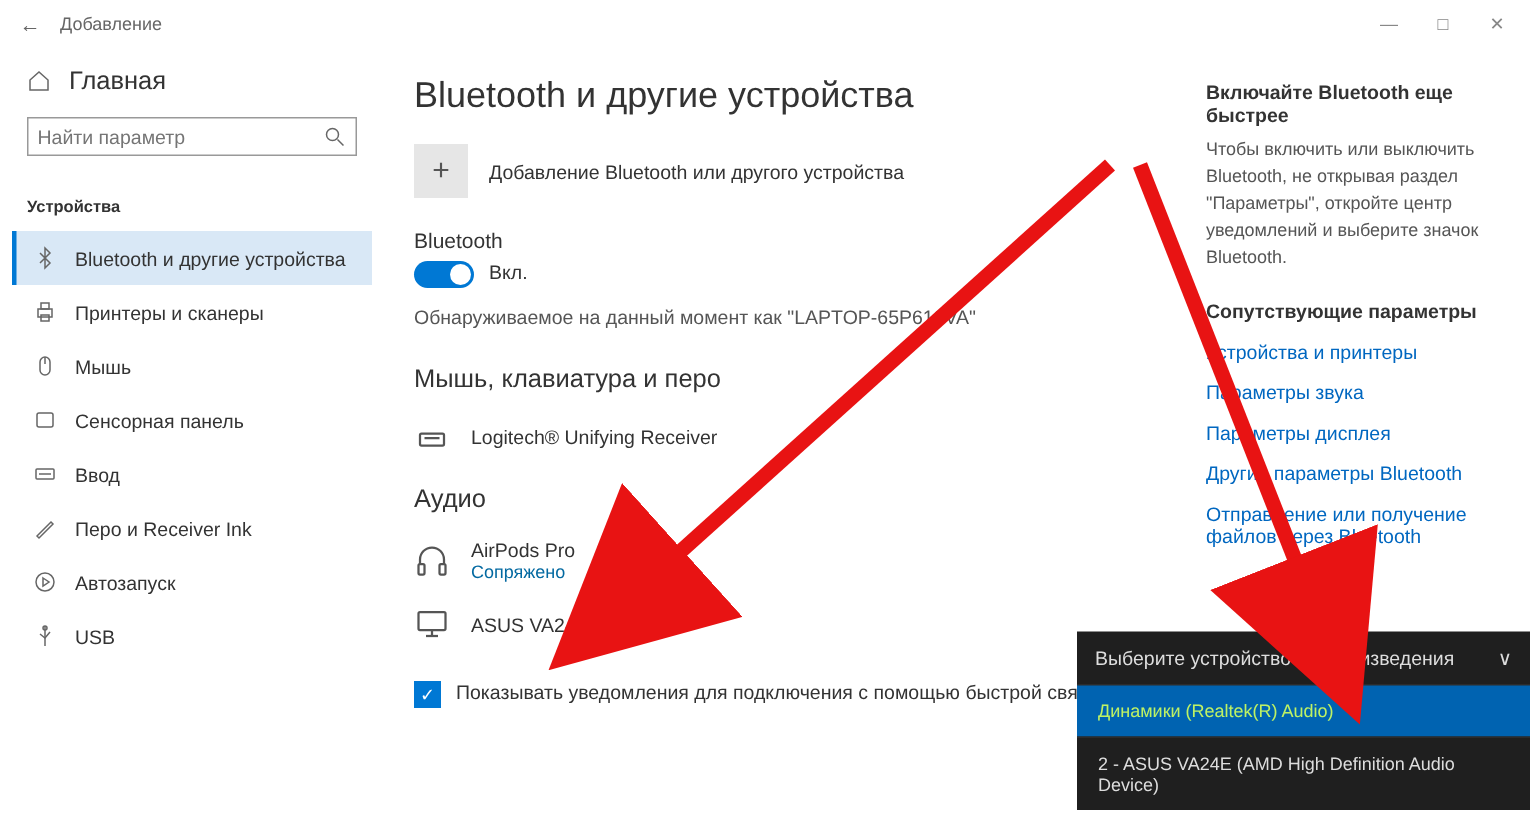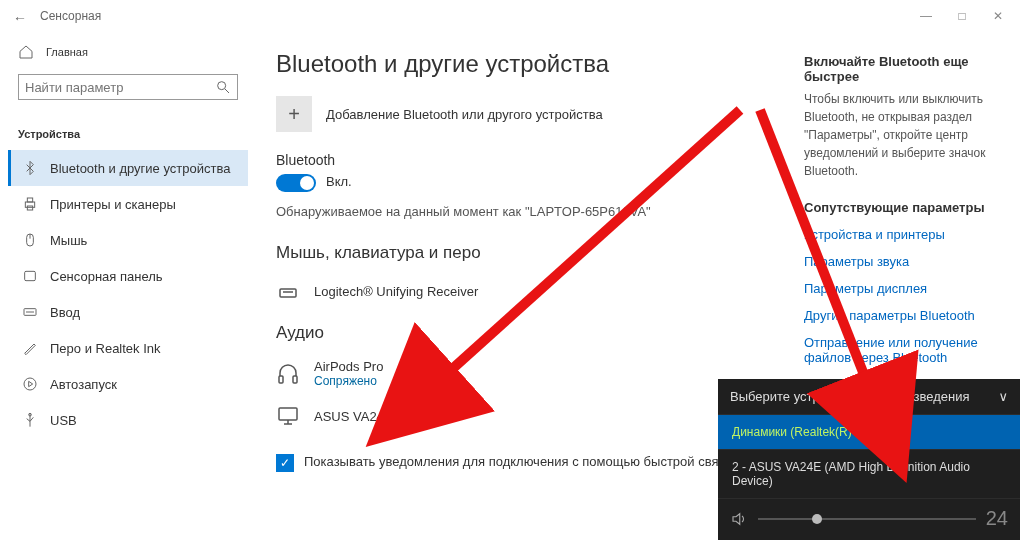"Сенсорная" span.title { text: Сенсорная -> Добавление }
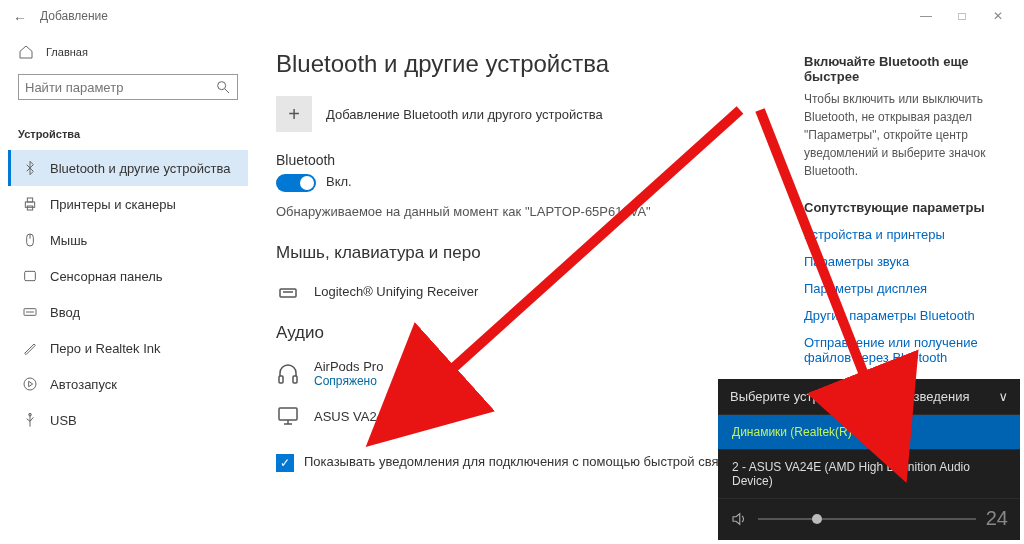"Главная" .nav-home { font-size: 11px -> 17px }
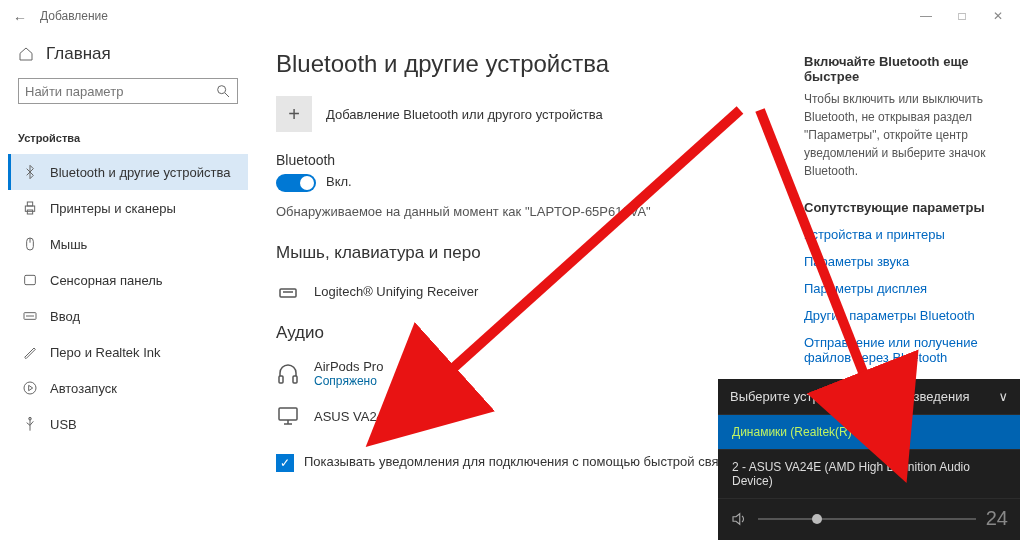"Перо и Realtek Ink" span { text: Realtek -> Receiver }
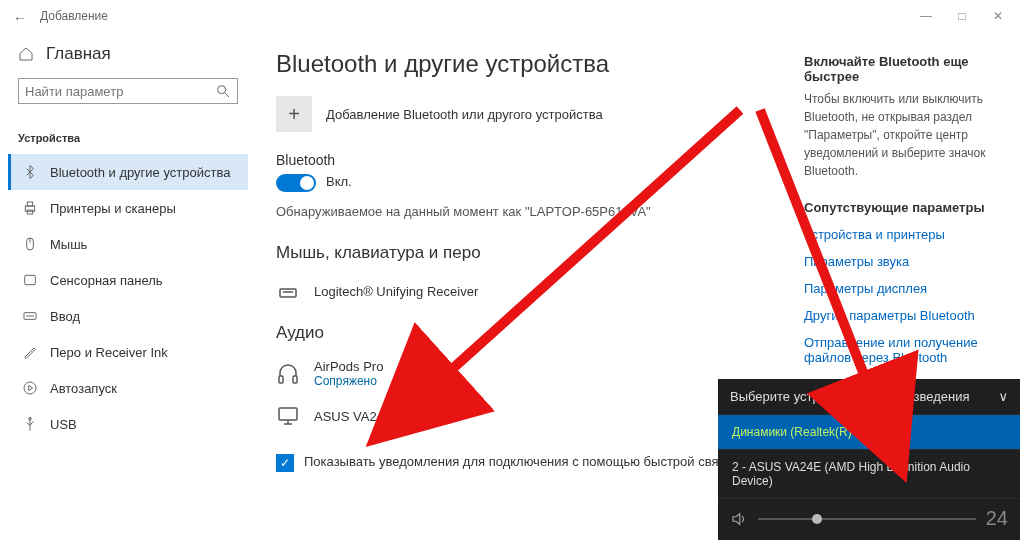"24" div.volume-row { html: <div> <svg> <polygon></polygon> <path></path> </svg> <div> <div></div> </div> <span>24</span> </div> -> none }
